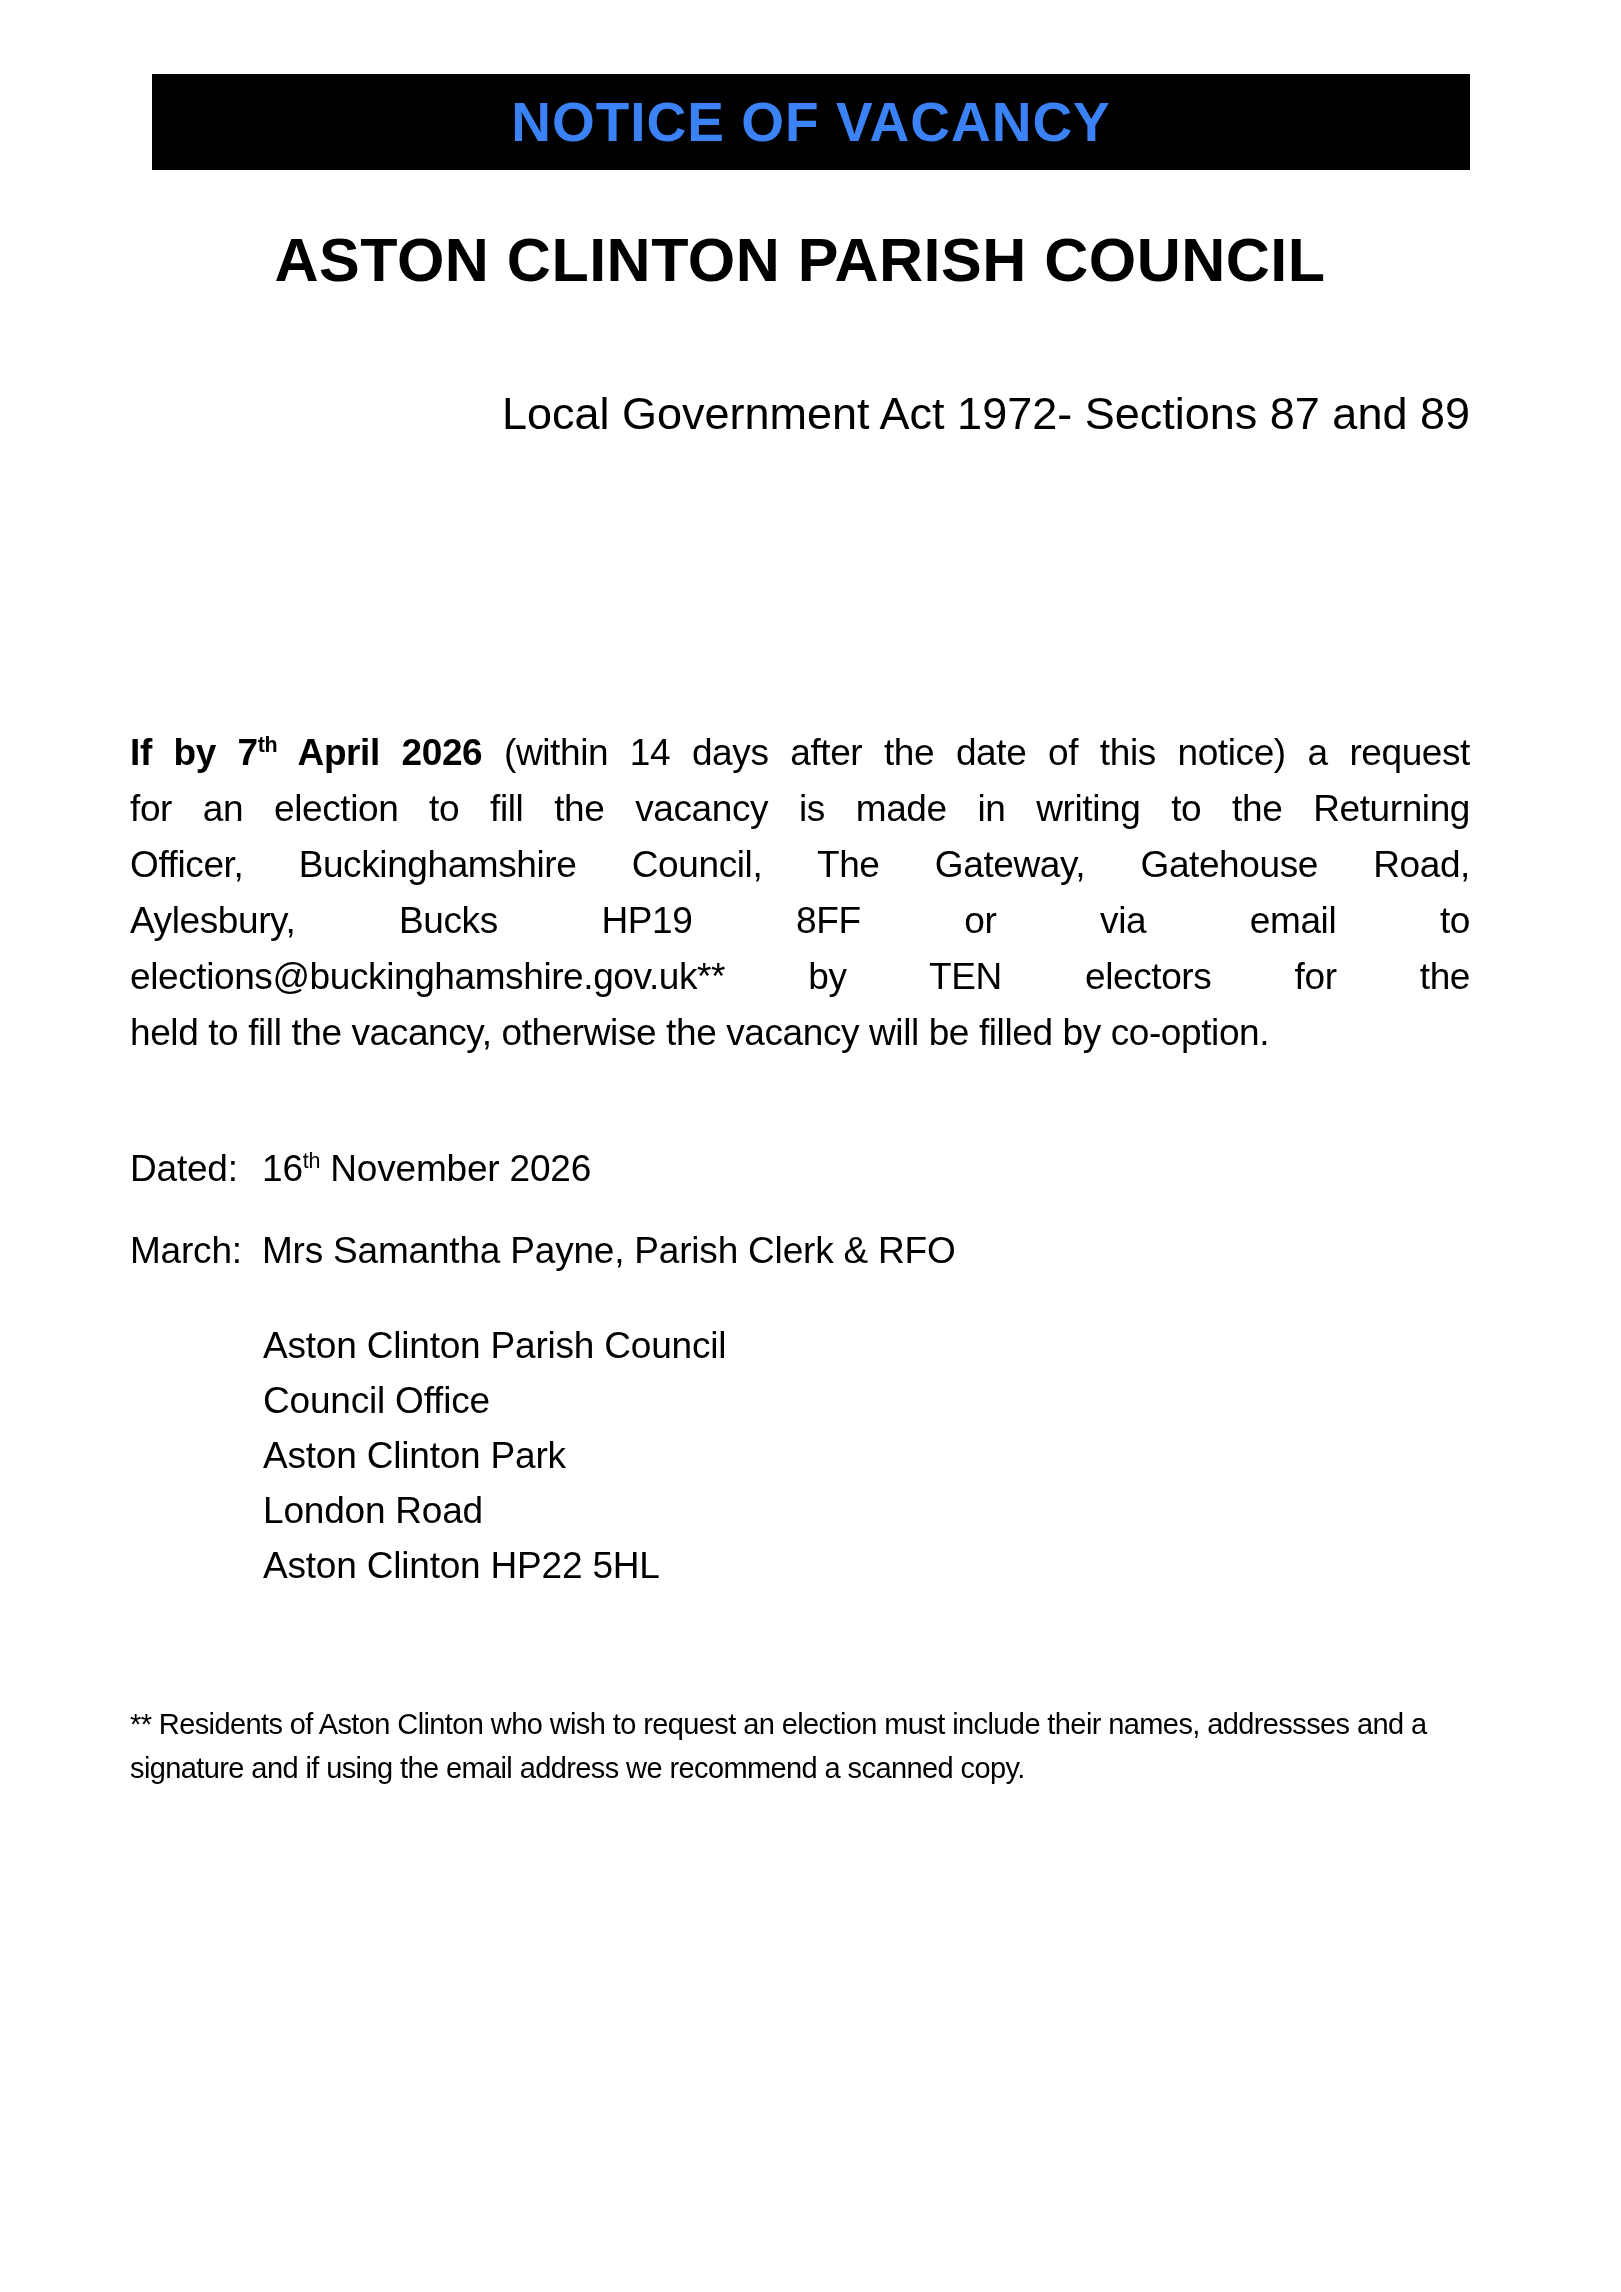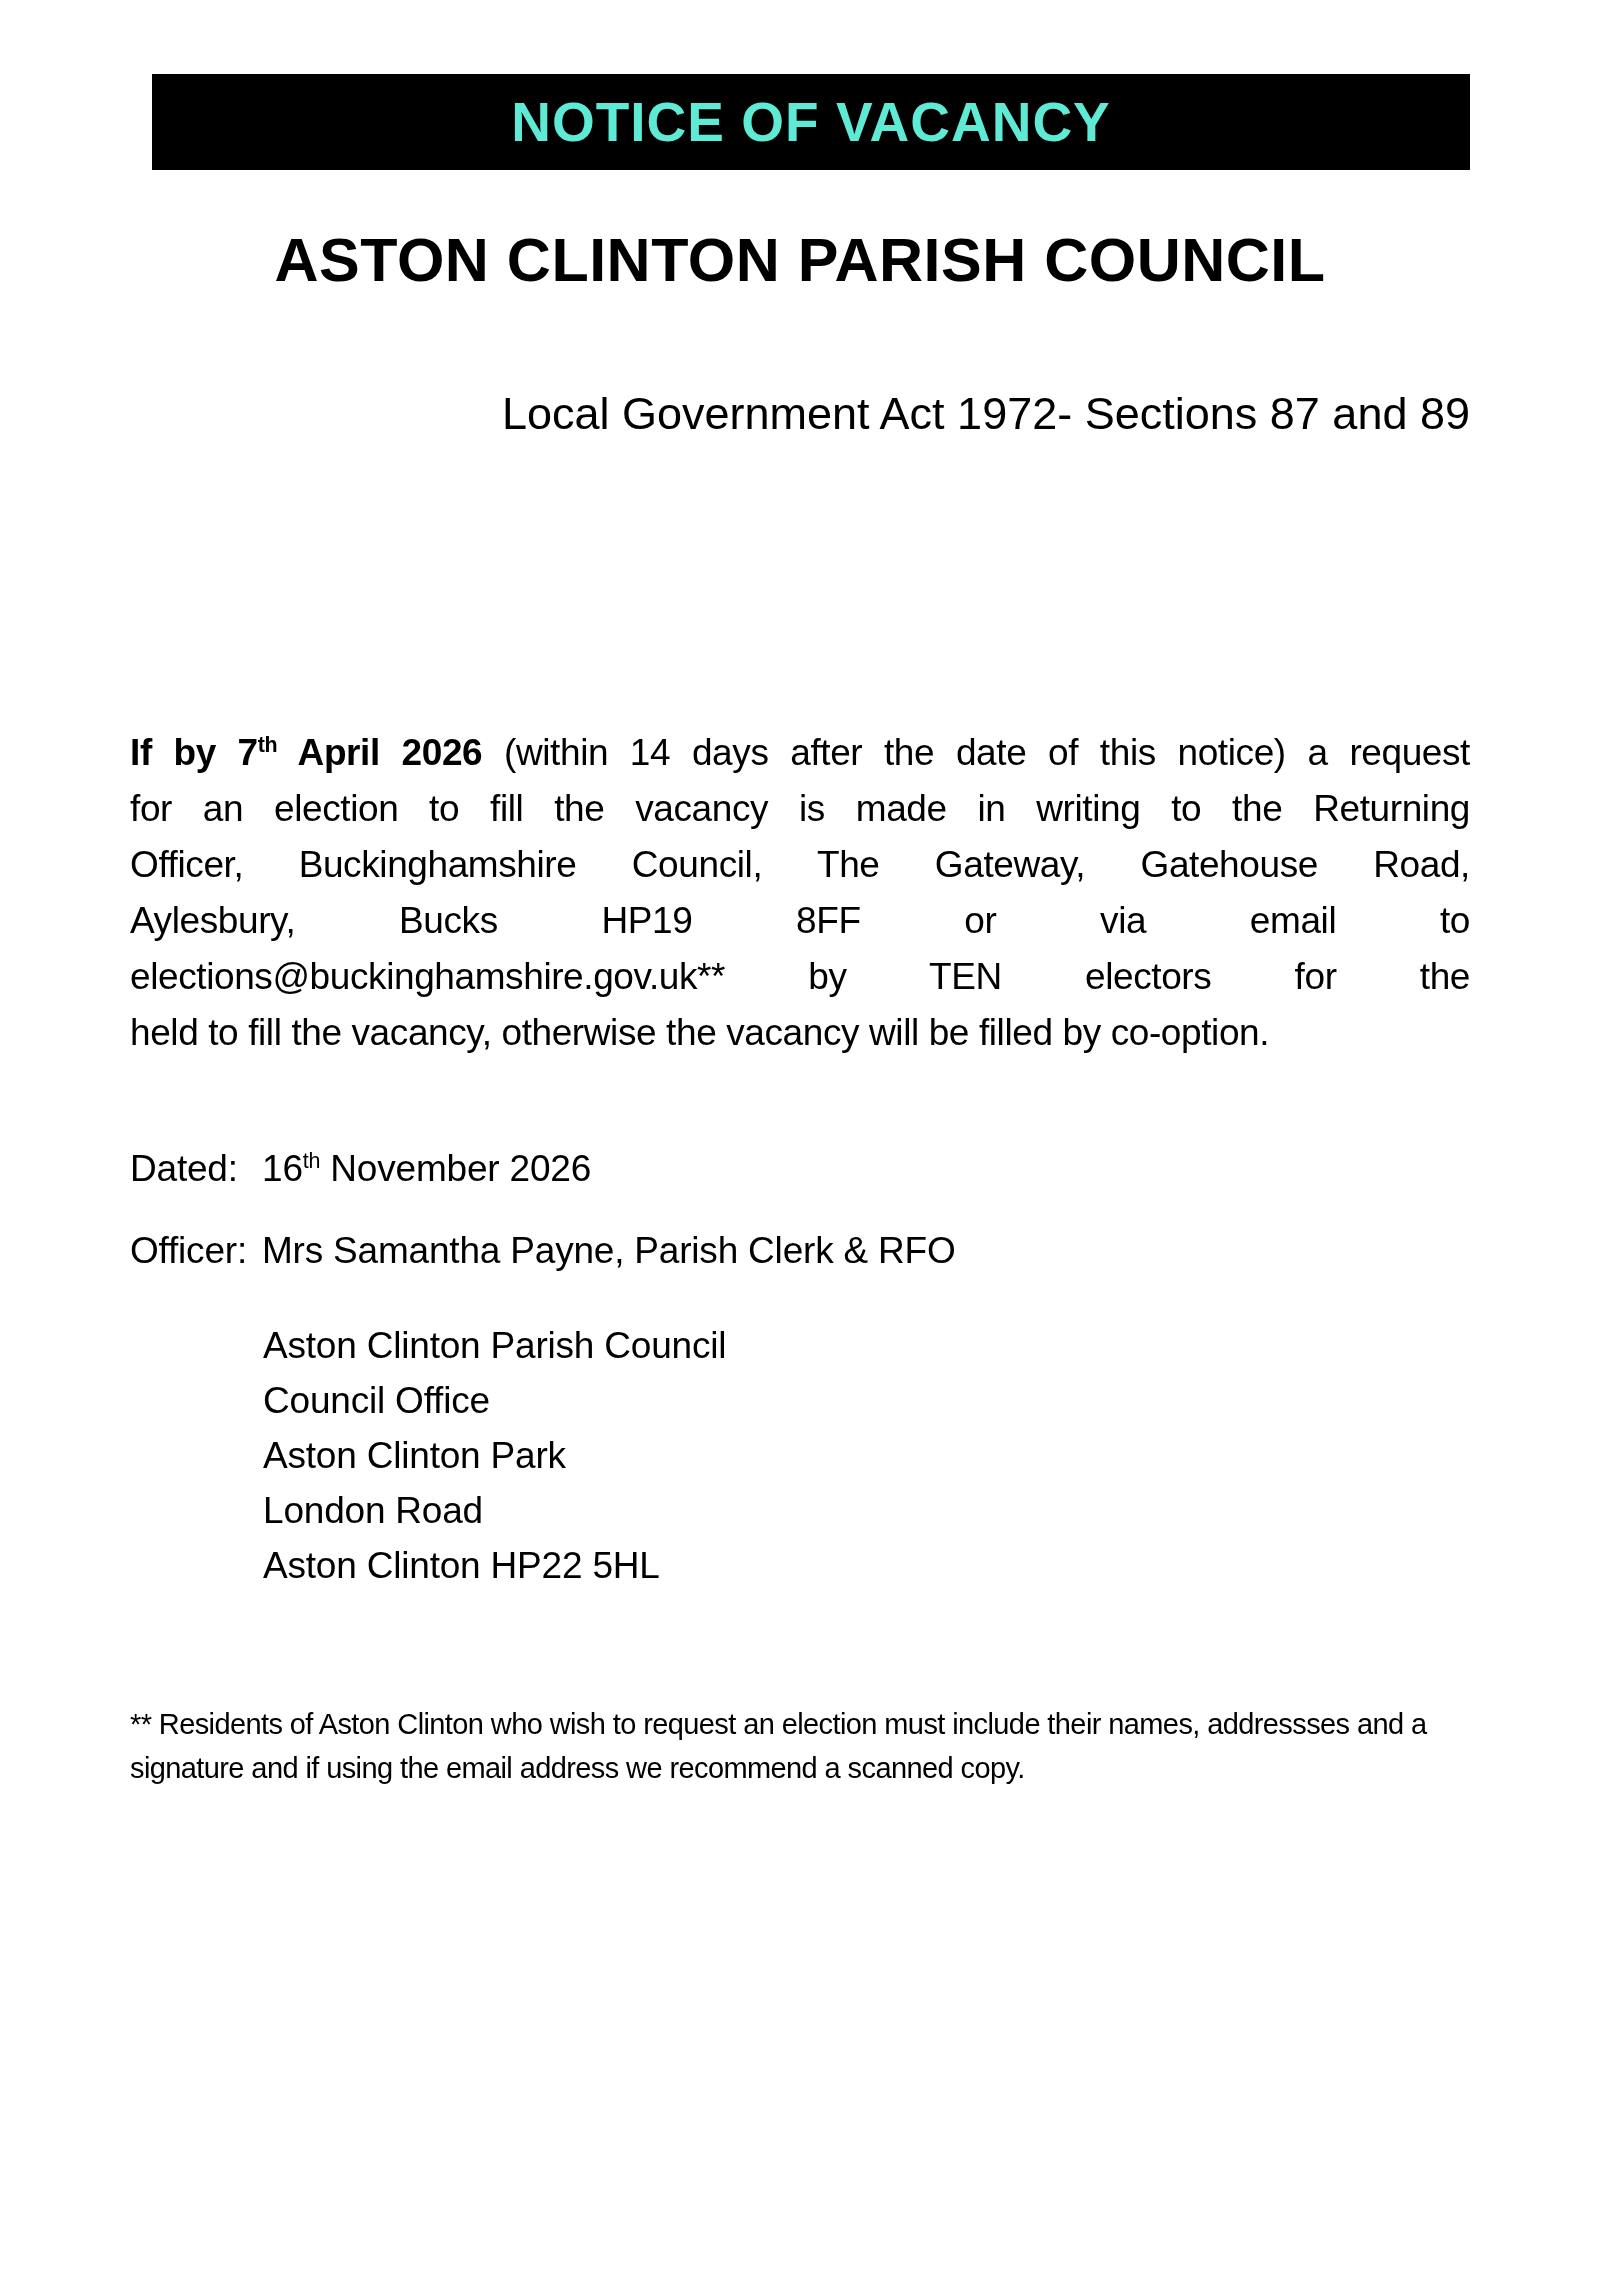"NOTICE OF VACANCY" #banner { color: #5eead4 -> #3b82f6 }
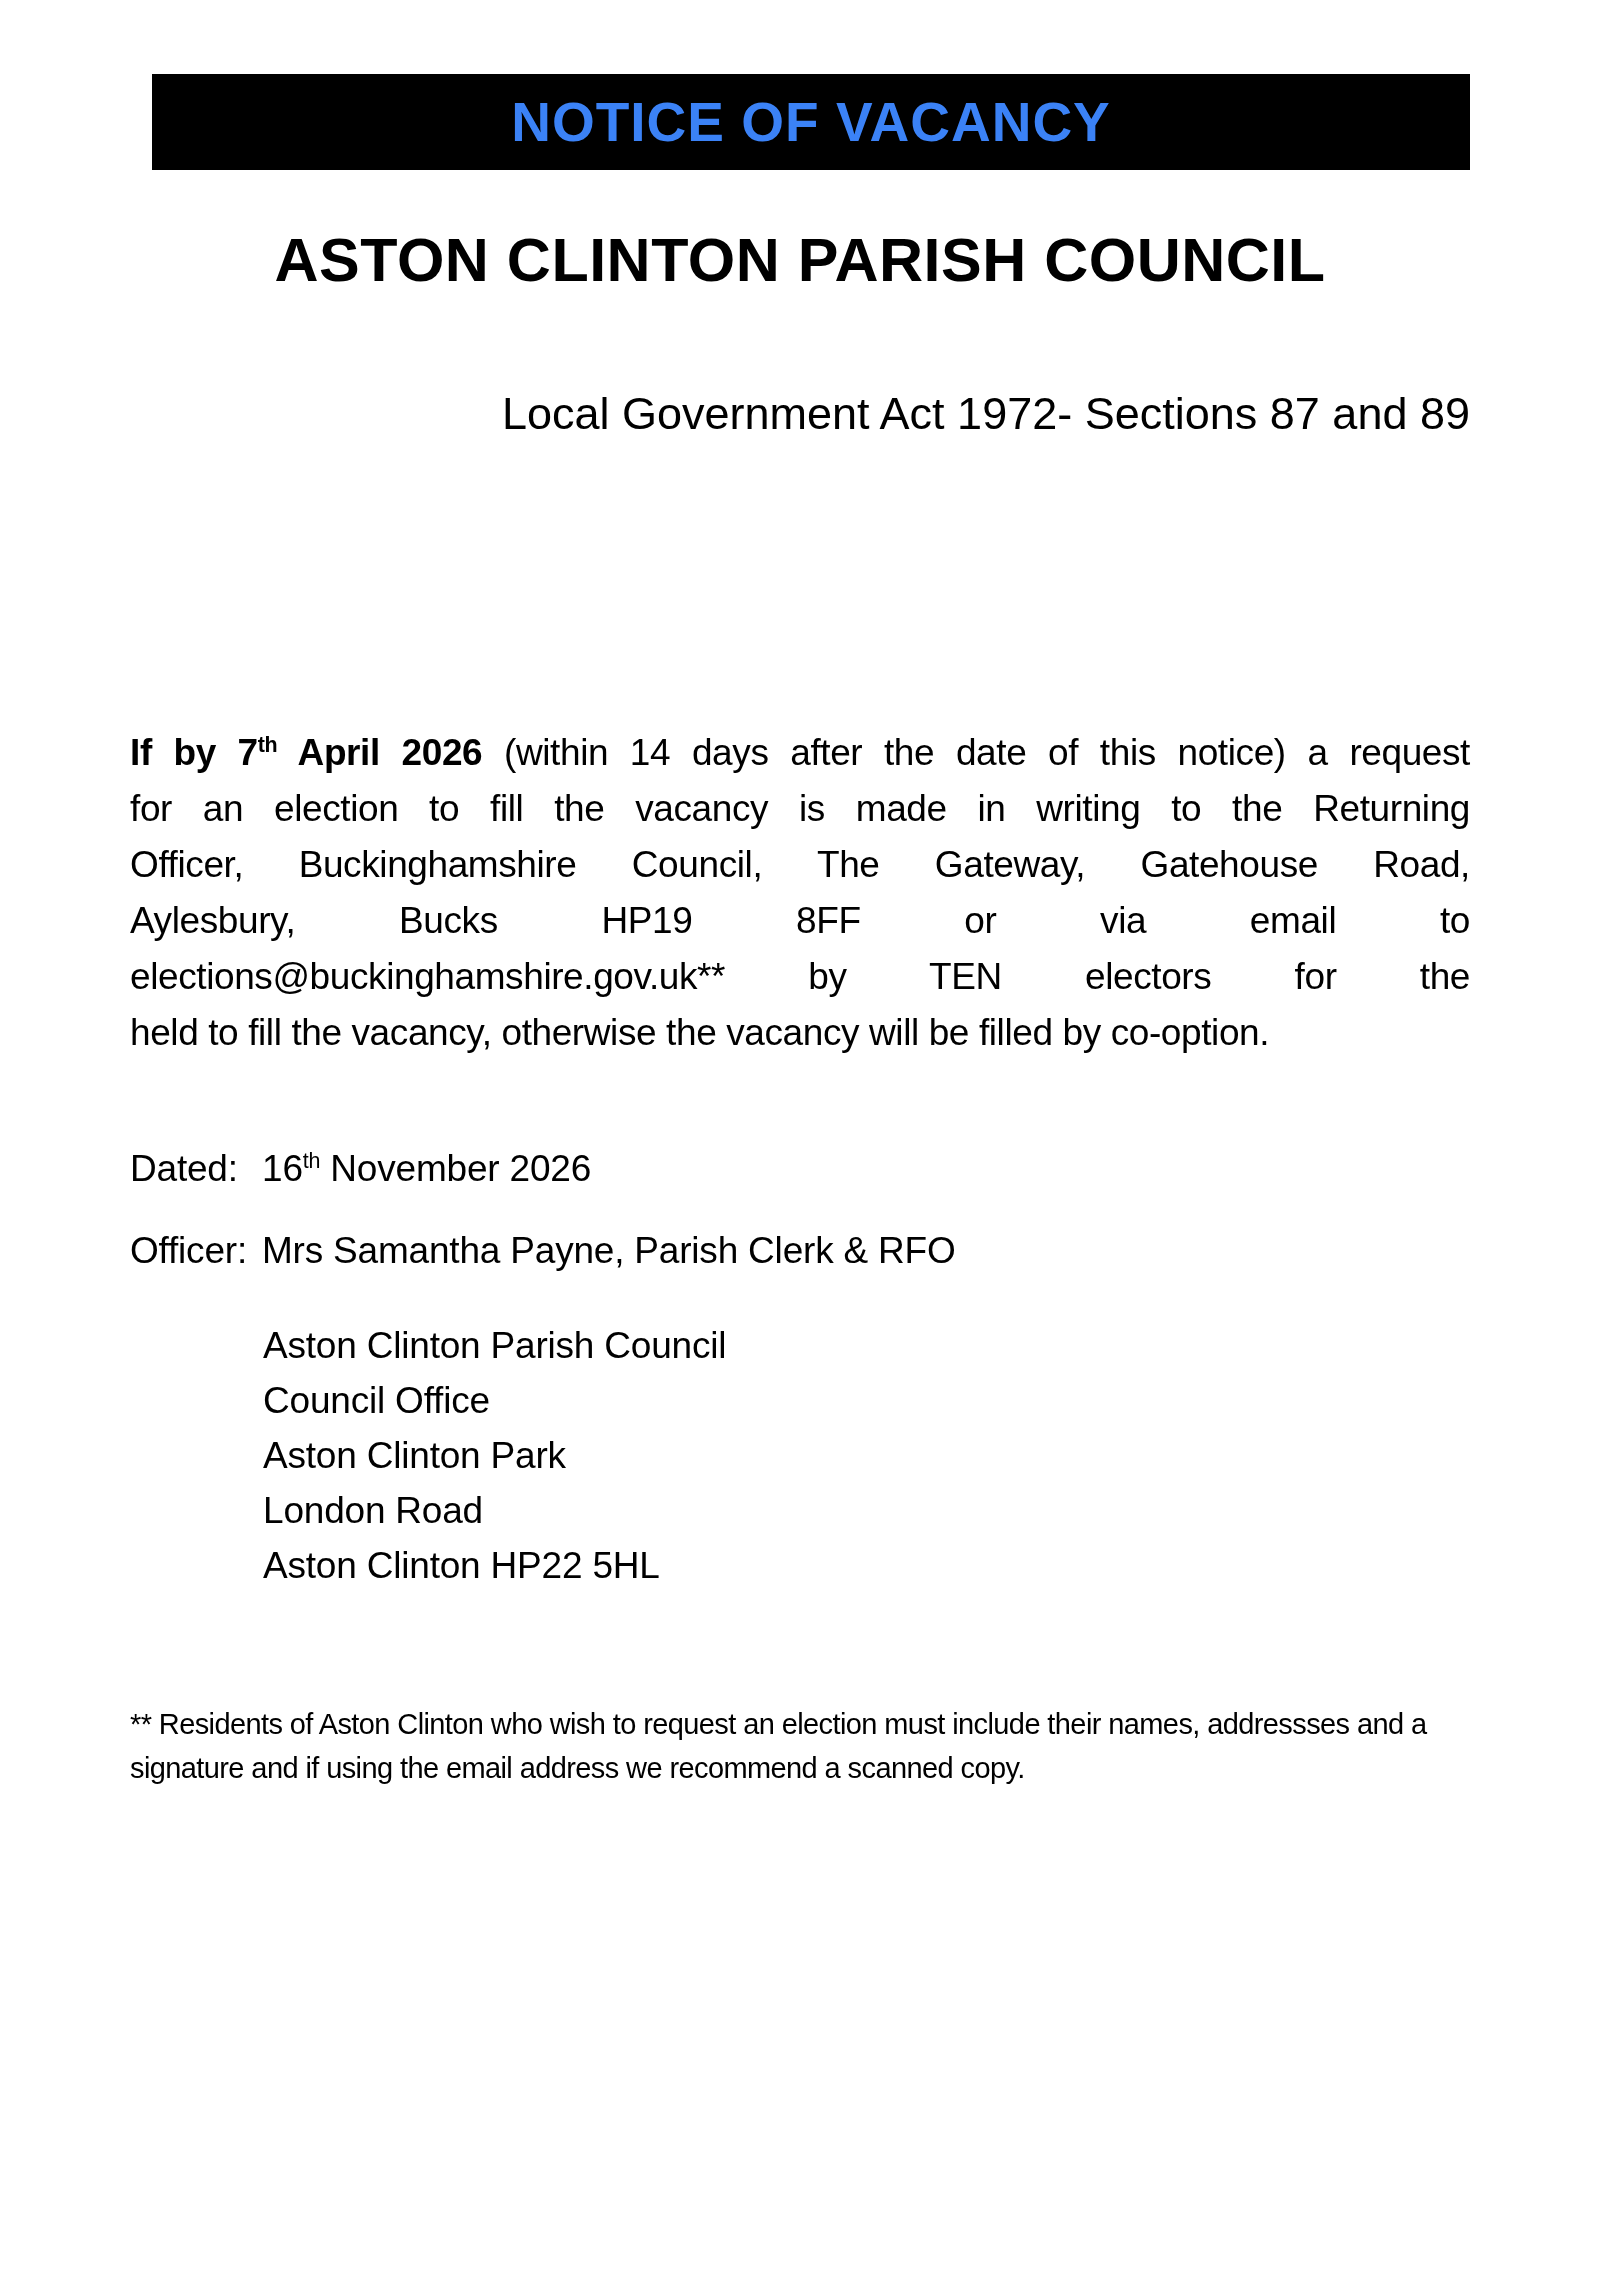"Officer:" span.label { text: Officer -> March }
